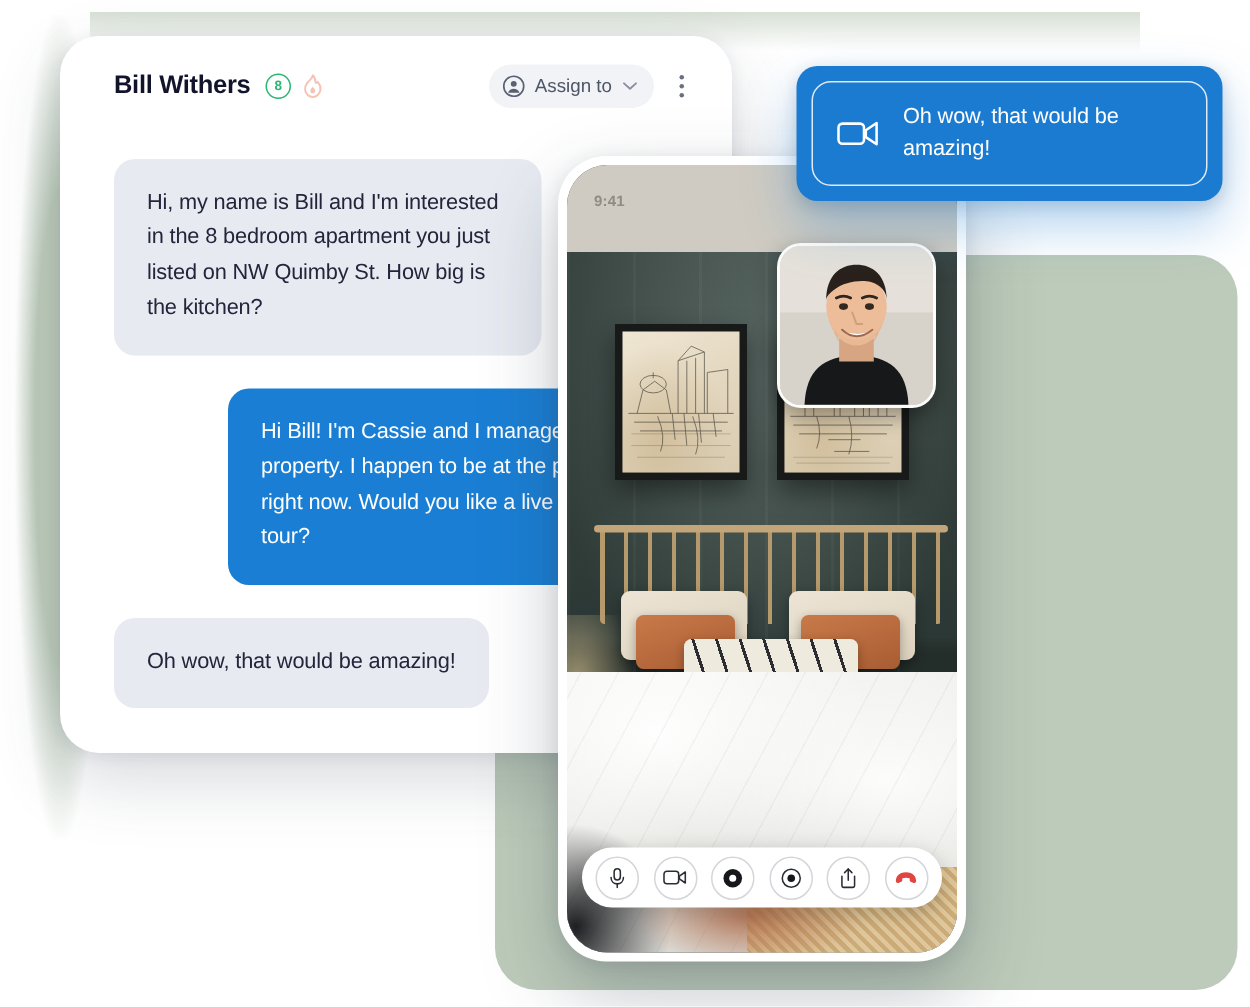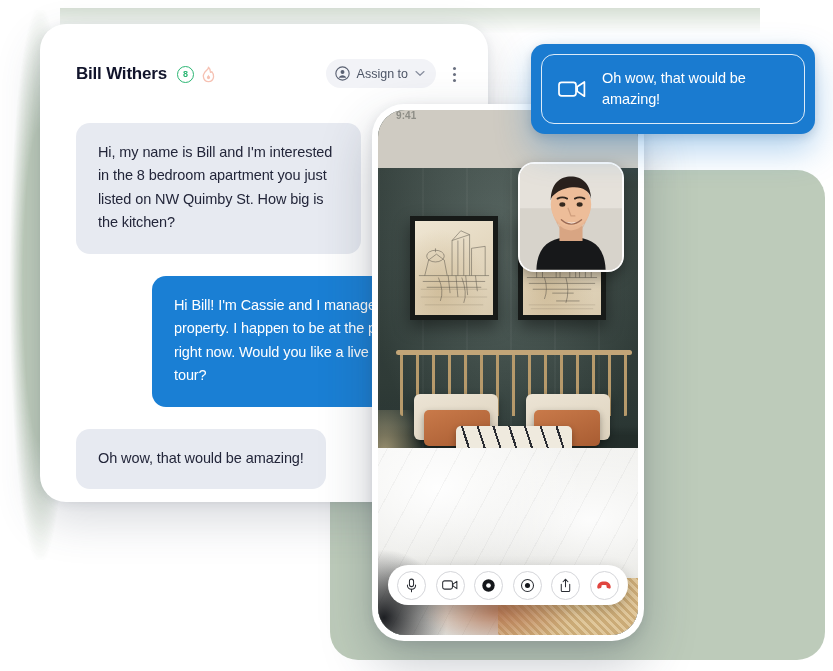"Bill Withers" .inbox-header { margin-top: 17px -> none }
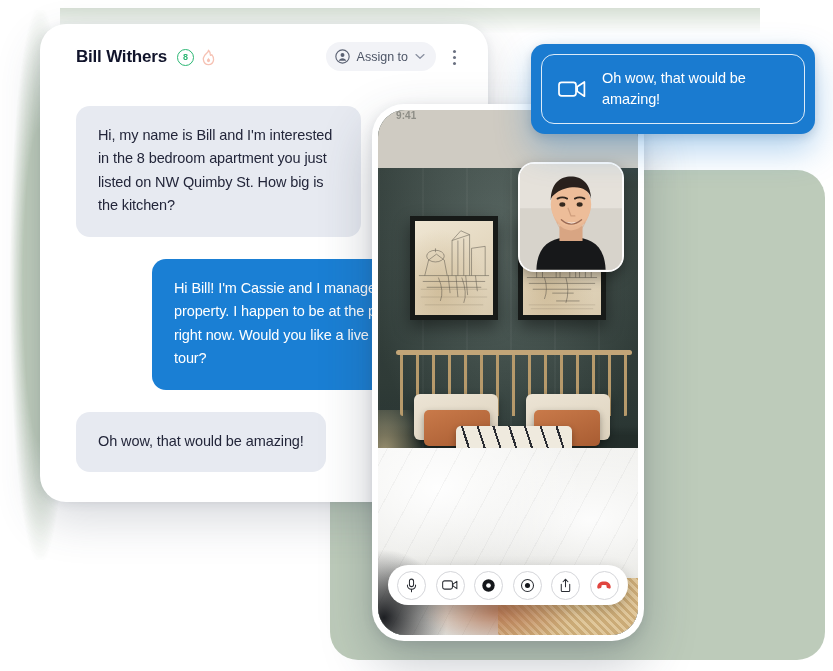"Assign to" .header-right { align-items: none -> center }
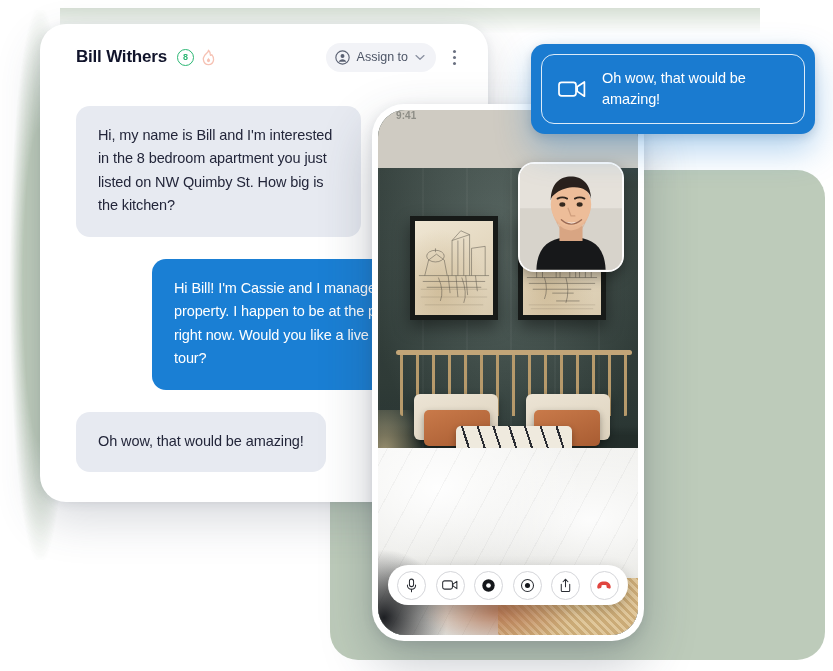"9:41" .status-bar { align-items: flex-start -> flex-end }
